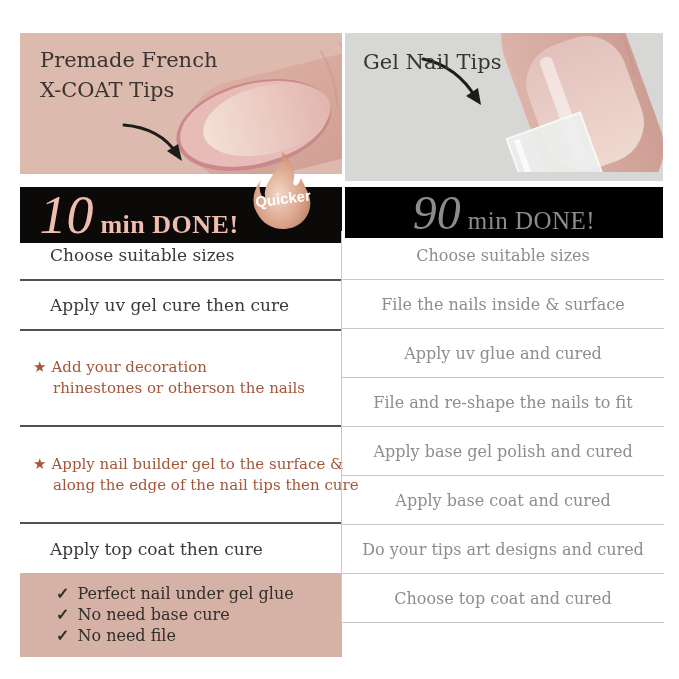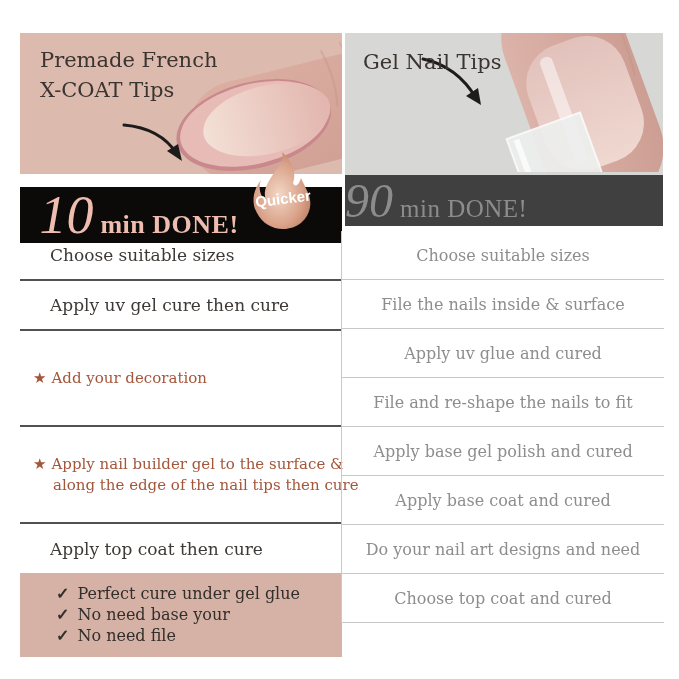"90" .bar-gray { background: #404040 -> #000000; justify-content: none -> center; top: 175px -> 187px }
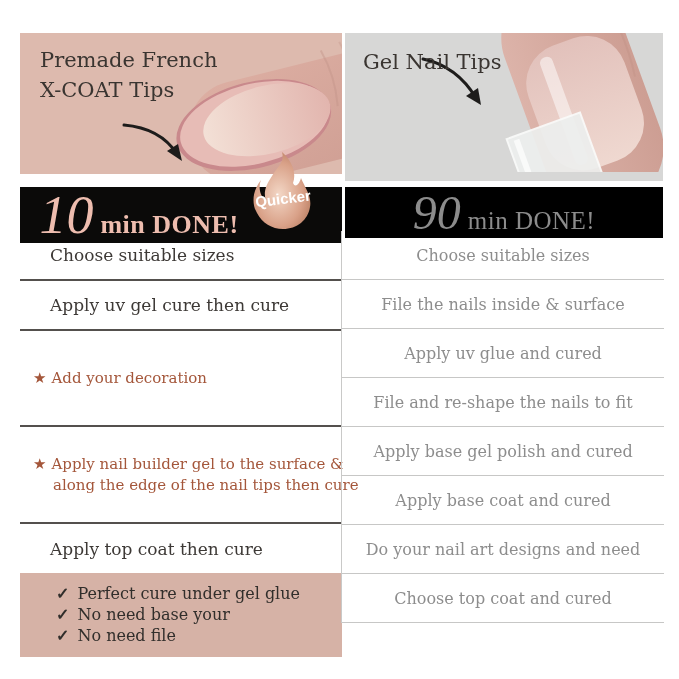"rhinestones or otherson the nails" div.indent { html: none -> <div>rhinestones or otherson the nails</div> }
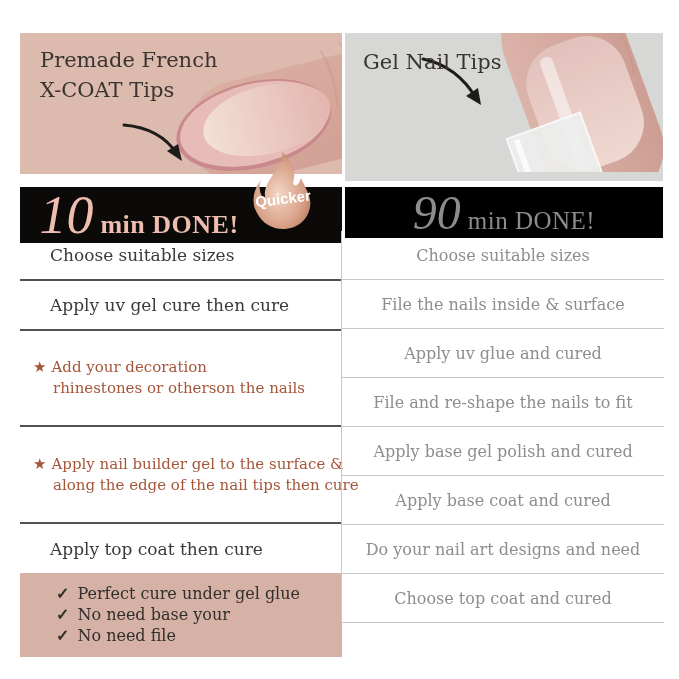"Do your nail art designs" span { text: nail art designs and need -> tips art designs and cured }
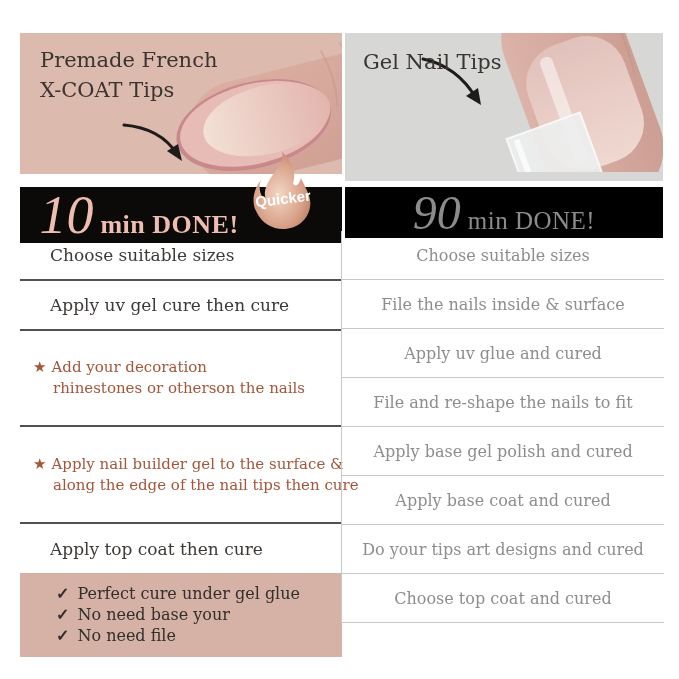"Perfect cure under gel glue" span { text: cure -> nail }
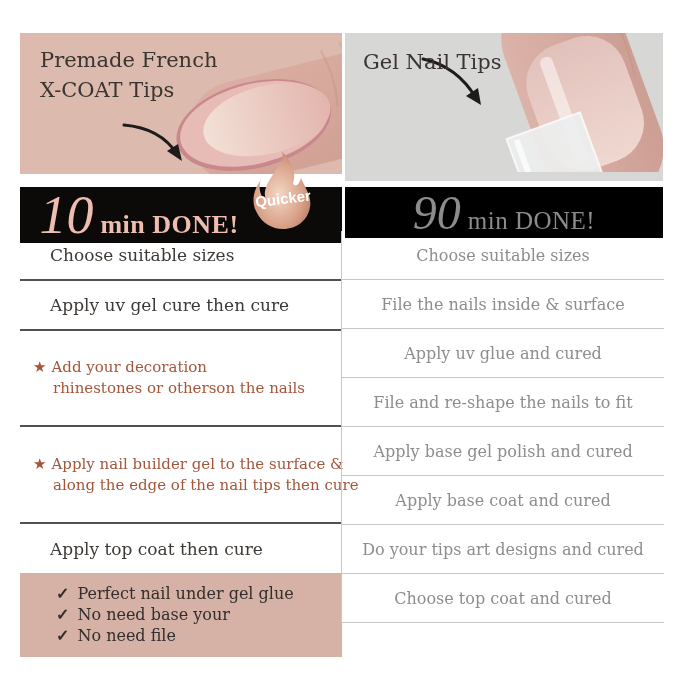"No need base your" span { text: your -> cure }
